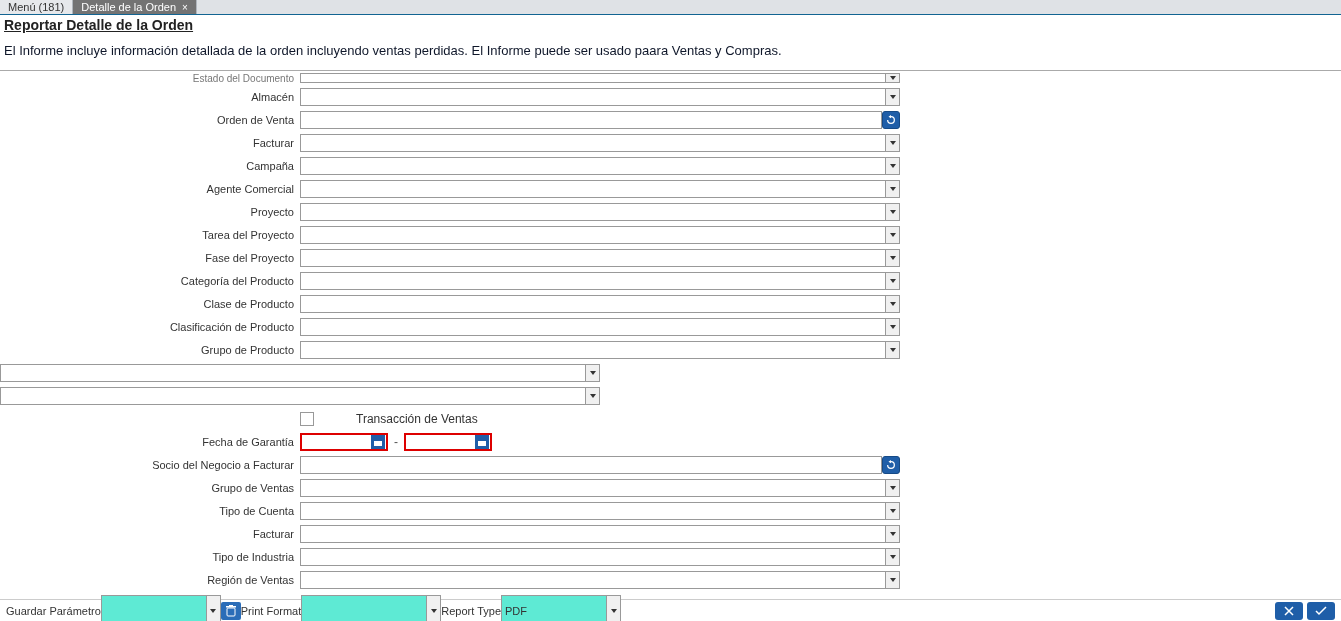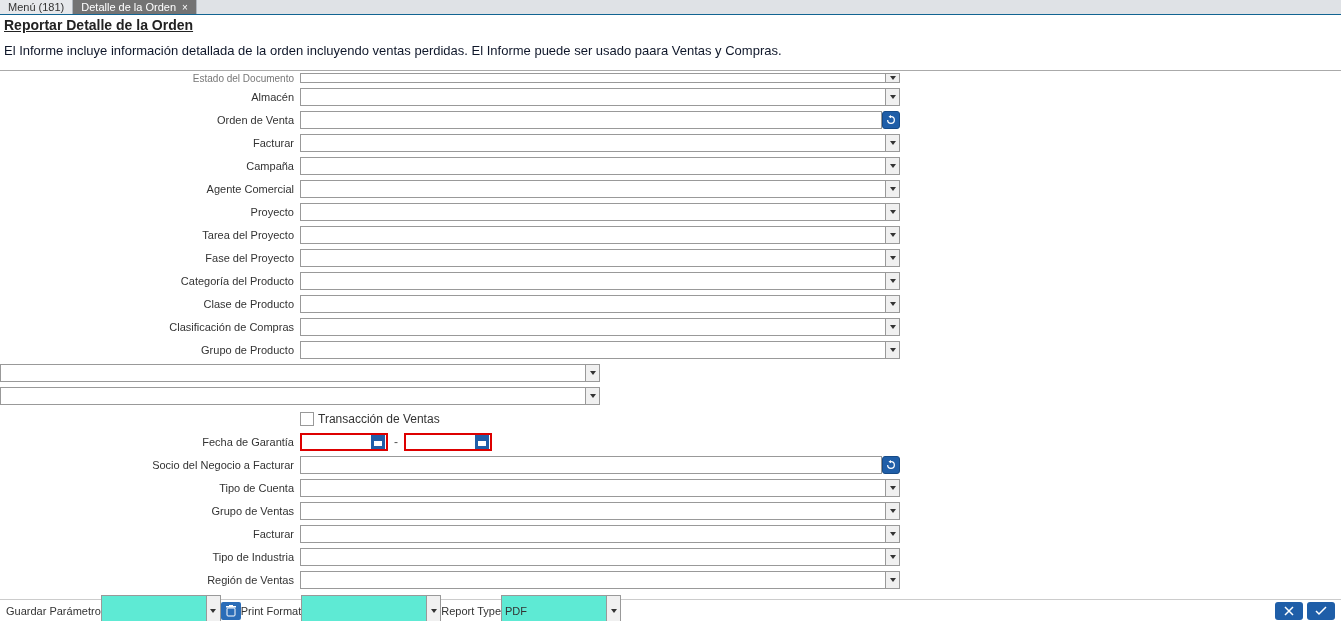"Clasificación de Compras" div.lbl { text: Compras -> Producto }
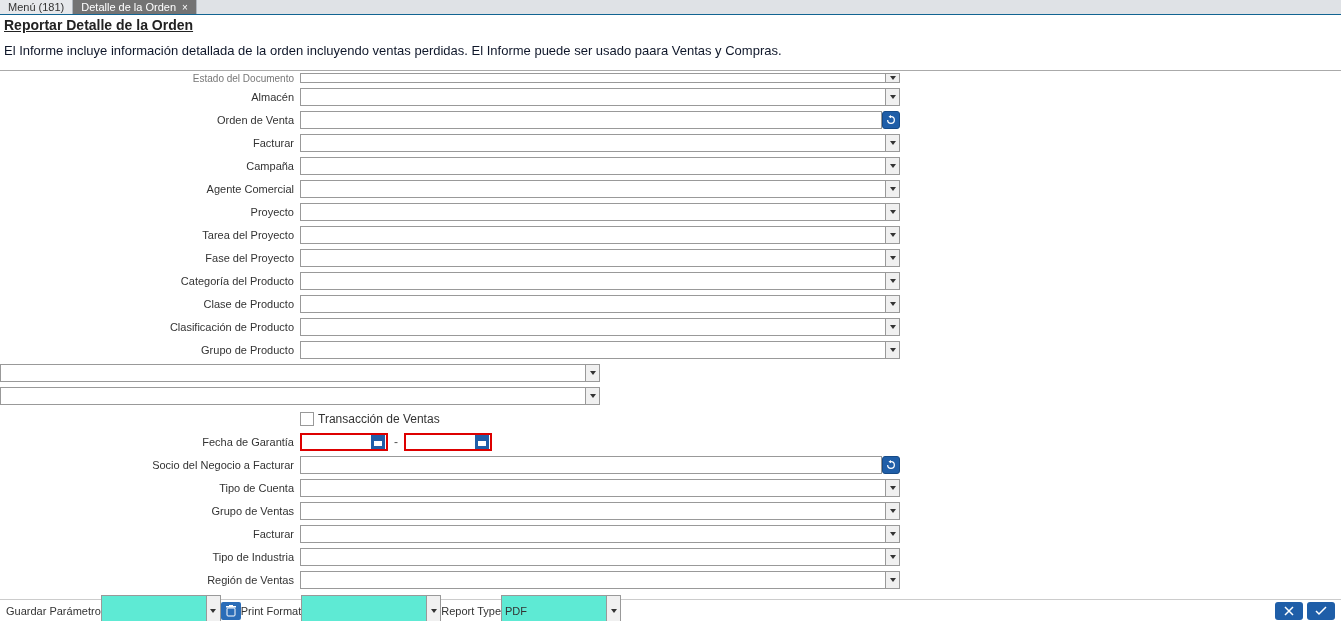"Transacción de Ventas" .chk-wrap { gap: none -> 38px }
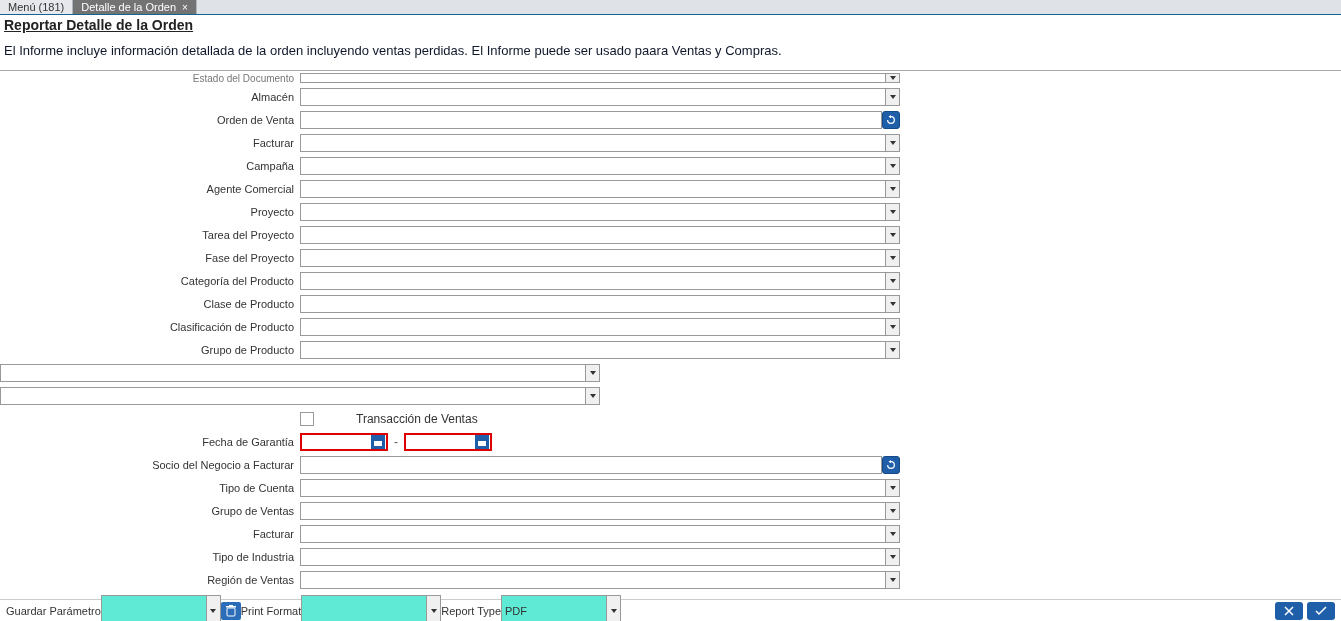"Tipo de Cuenta" div.row { order: before "Grupo de Ventas" -> after "Grupo de Ventas" }
